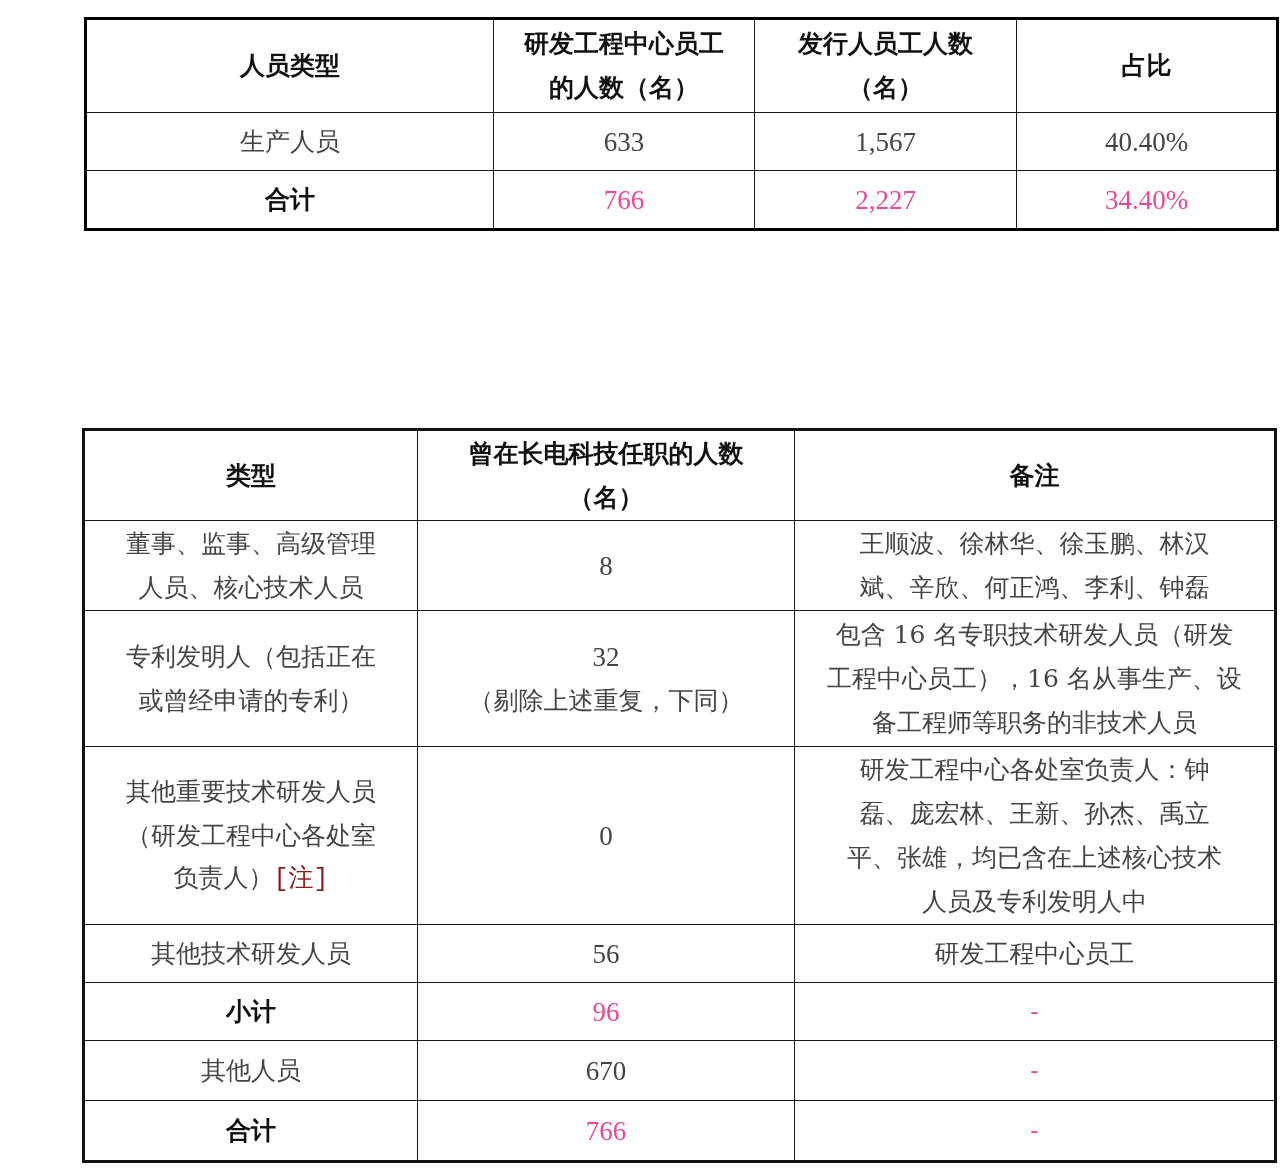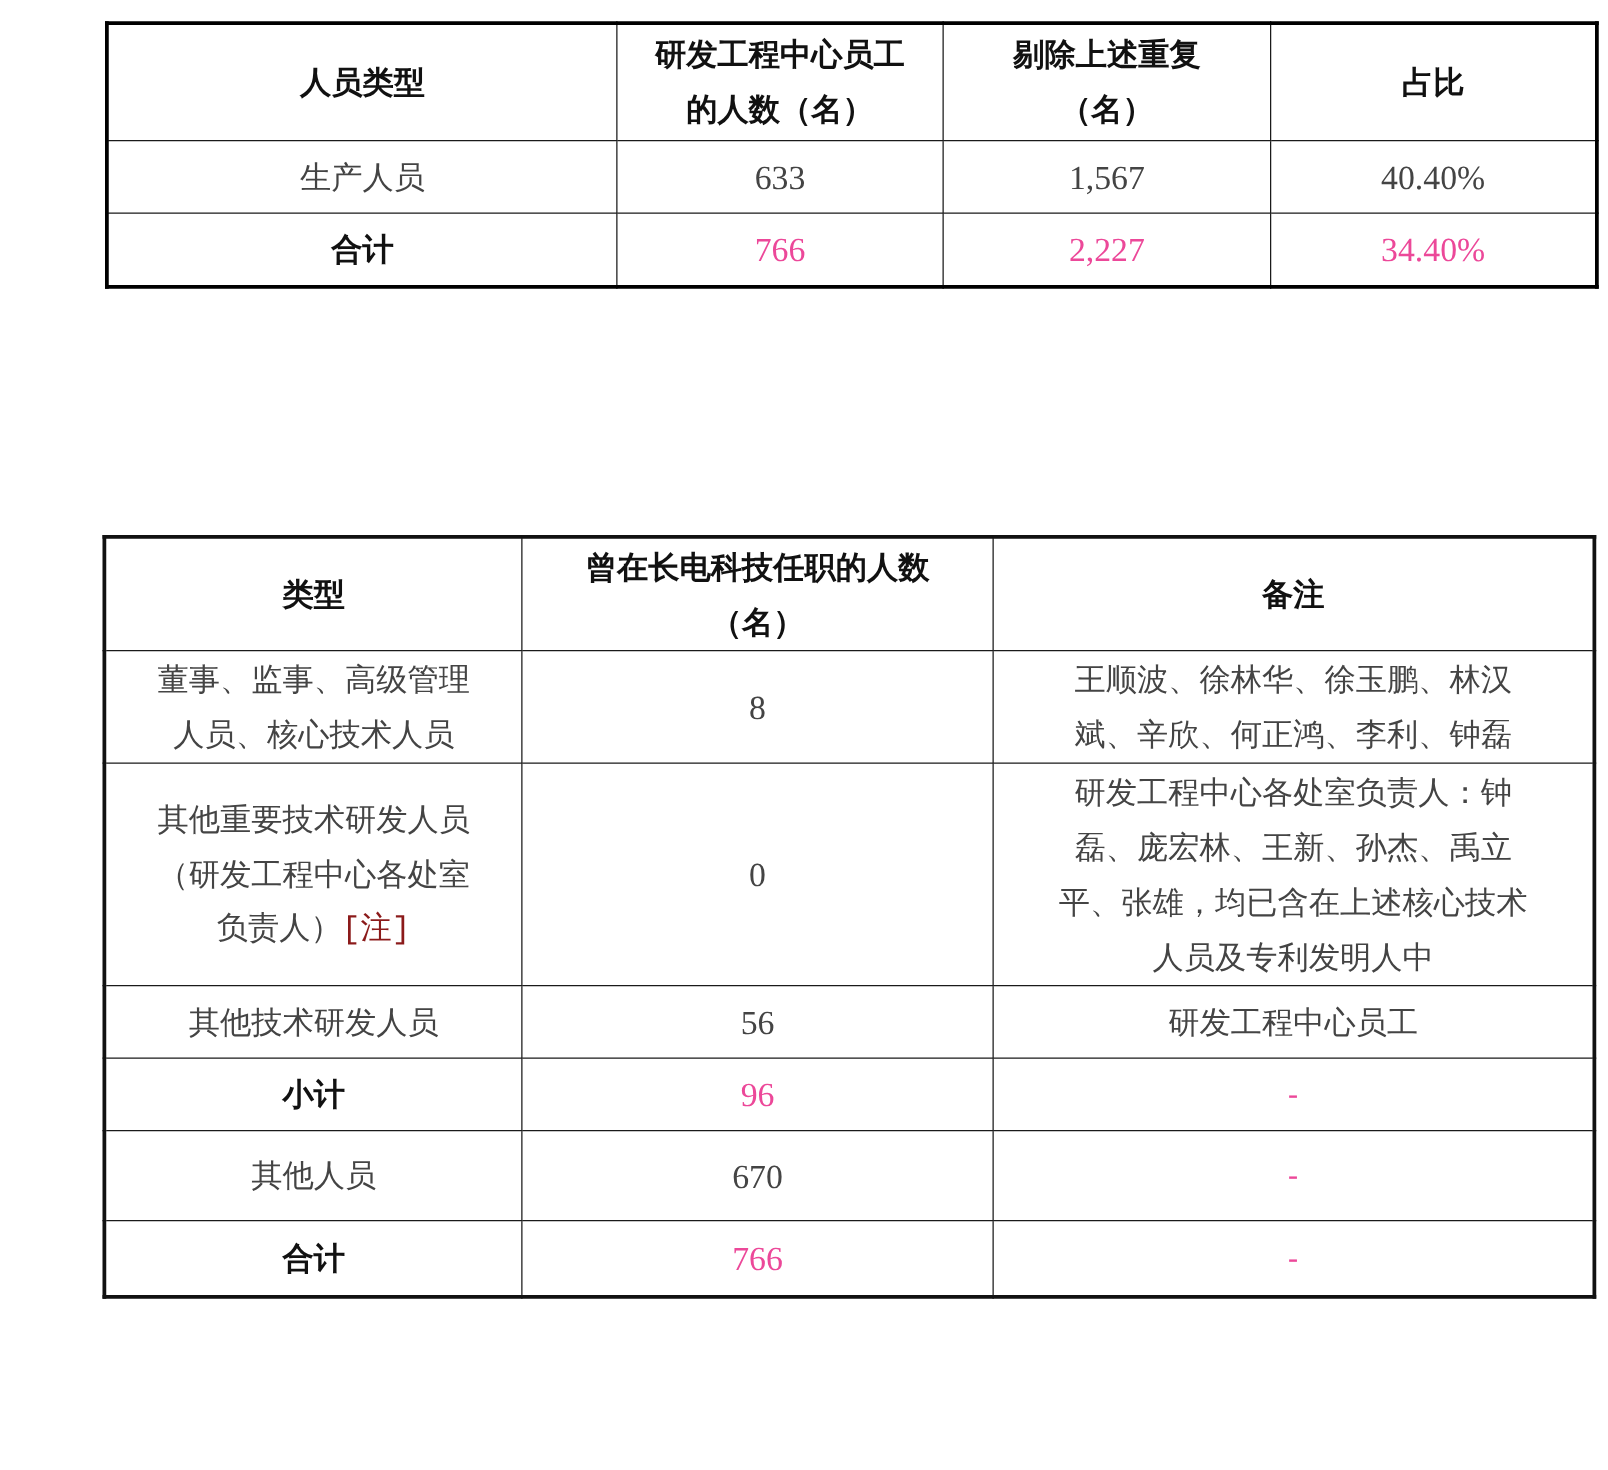"剔除上述重复" div { text: 剔除上述重复 -> 发行人员工人数 }
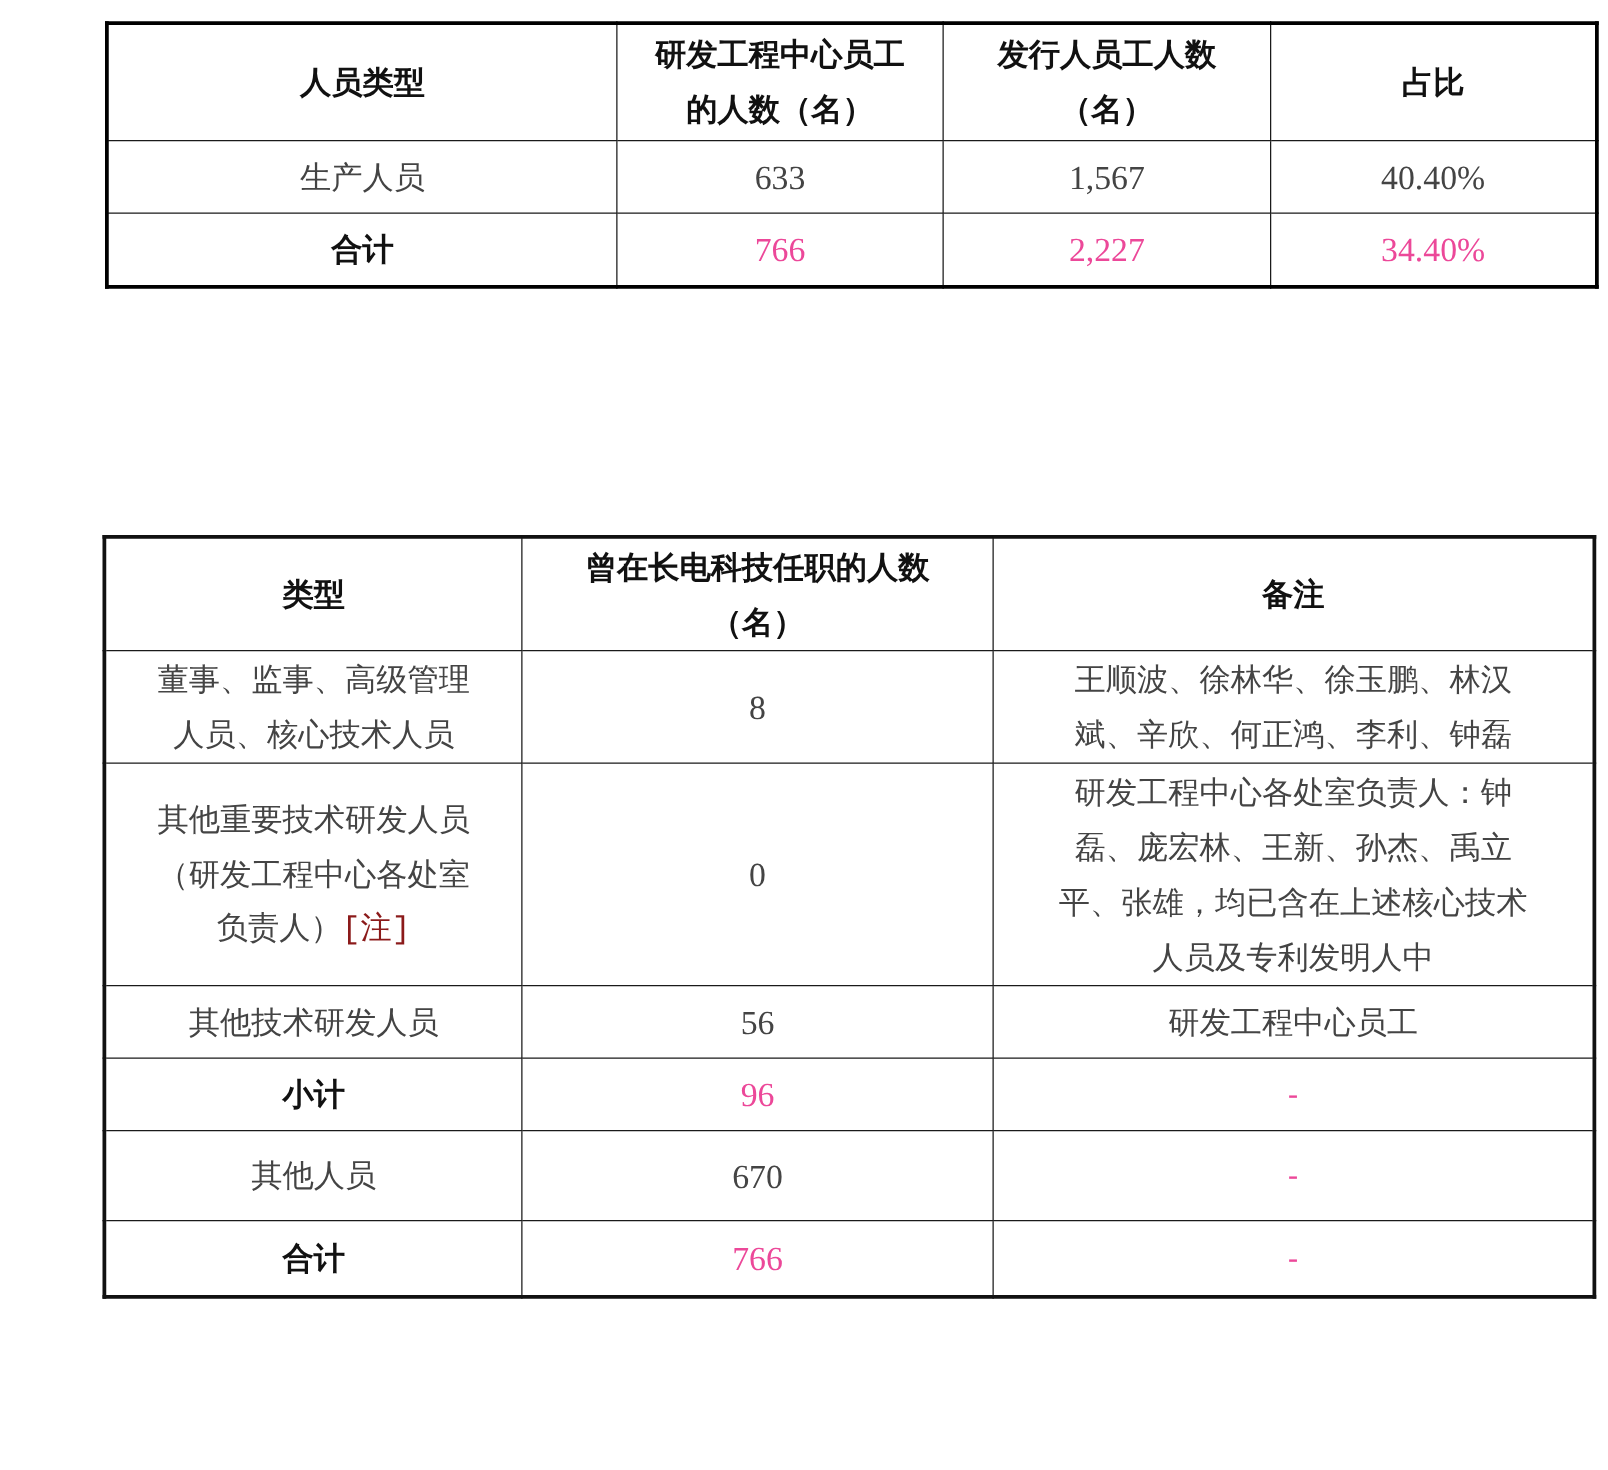"专利发明人（包括正在" tr { html: none -> <tr> <td> <div>专利发明人（包括正在</div> <div>或曾经申请的专利）</div> </td> <td> <div>32</div> <div>（剔除上述重复，下同）</div> </td> <td> <div>包含 16 名专职技术研发人员（研发</div> <div>工程中心员工），16 名从事生产、设</div> <div>备工程师等职务的非技术人员</div> </td> </tr> }
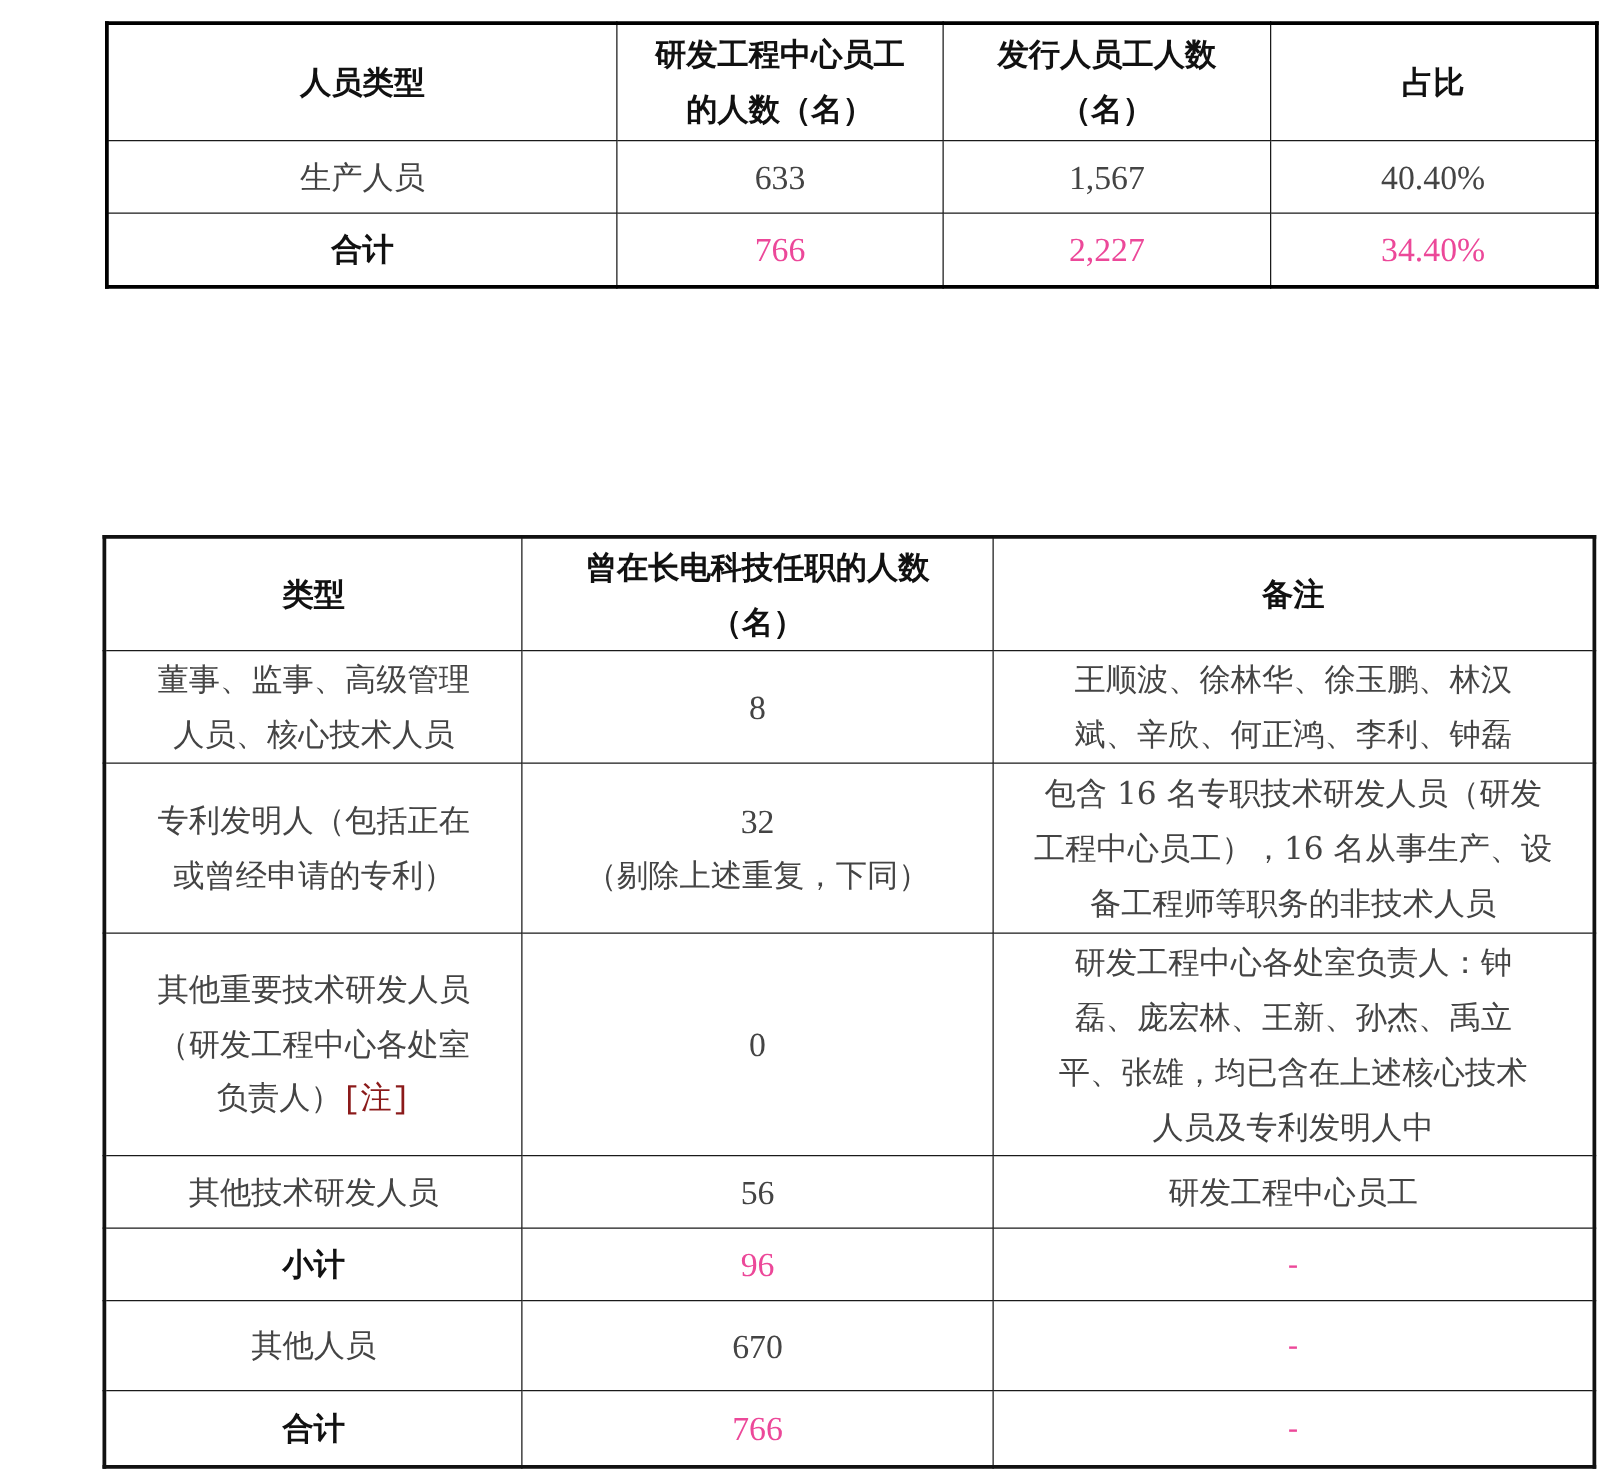"其他人员" tr { height: 72px -> 60px }
